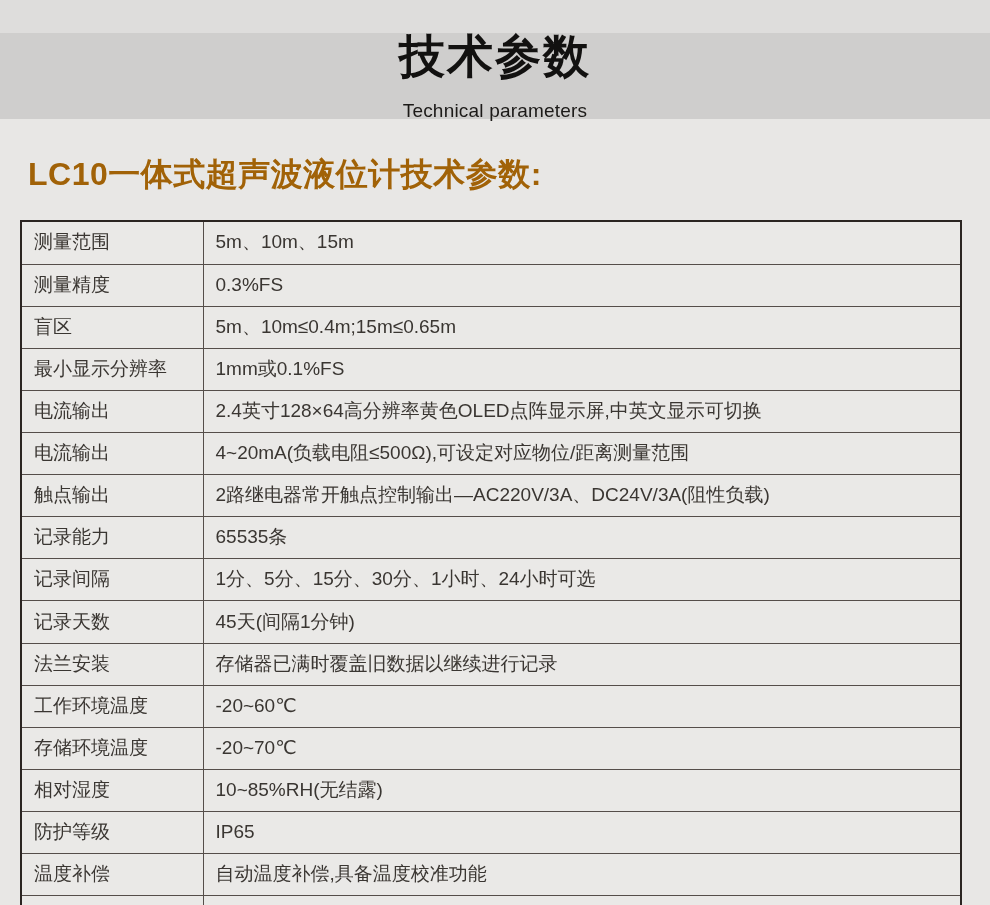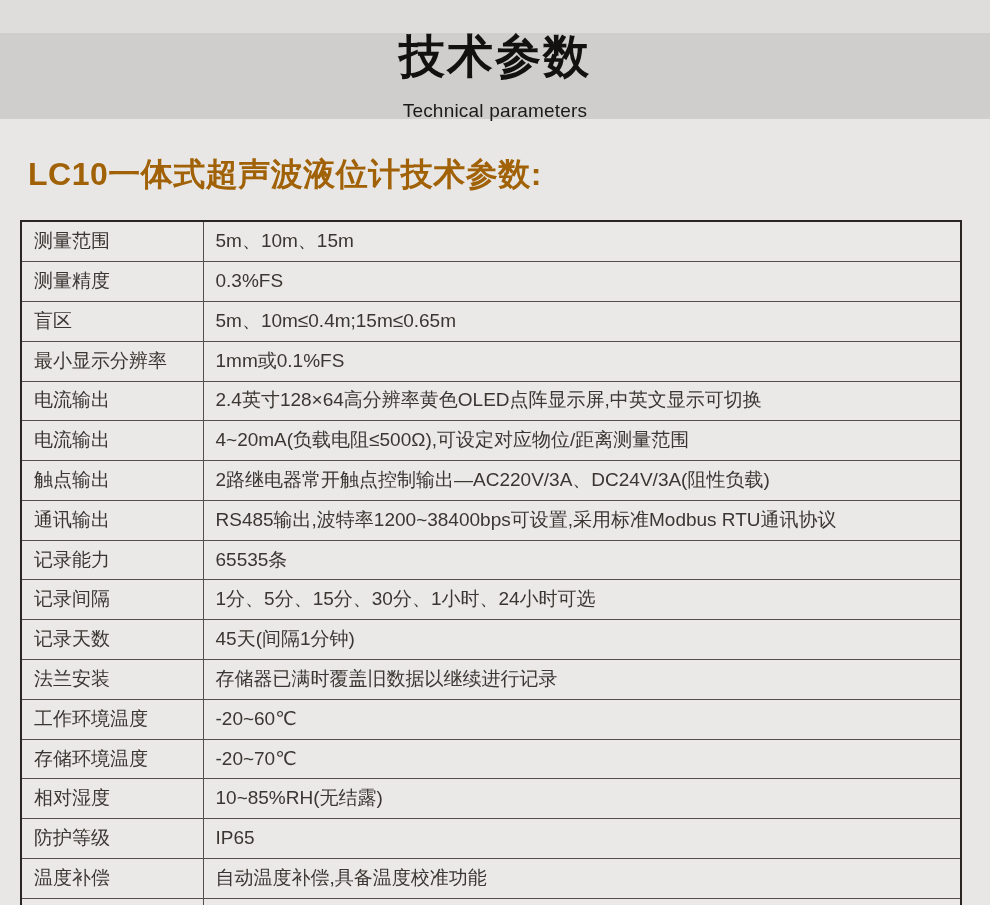"通讯输出" tr { html: <tr> <td>通讯输出</td> <td>RS485输出,波特率1200~38400bps可设置,采用标准Modbus RTU通讯协议</td> </tr> -> none }
